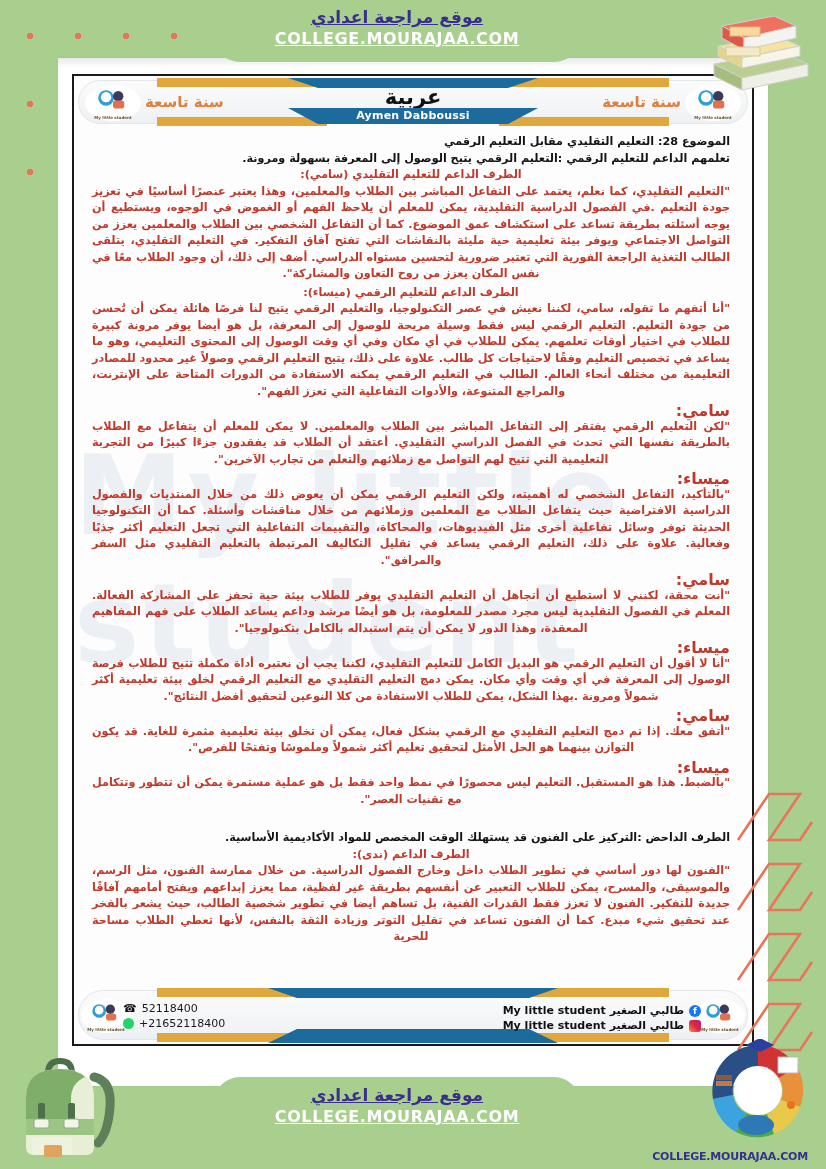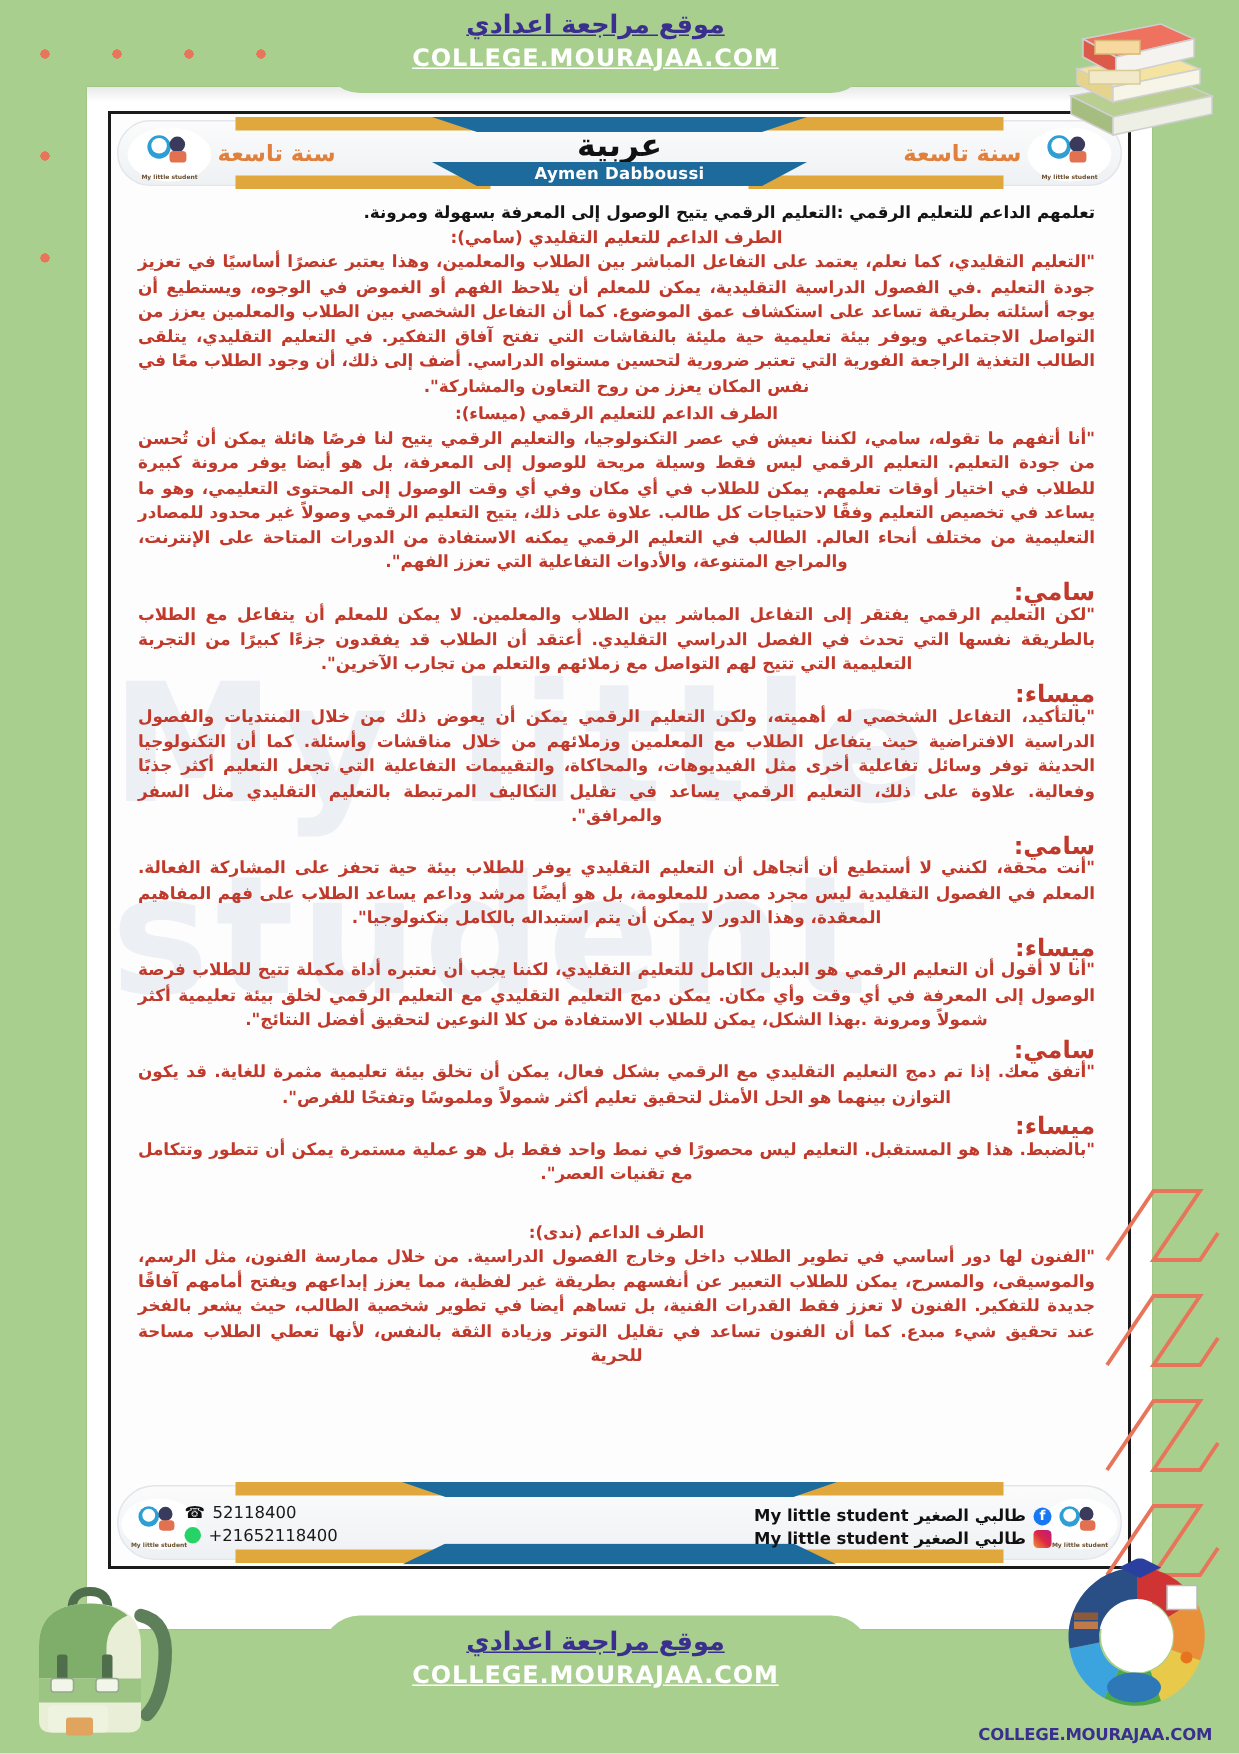"الموضوع 28: التعليم التقليدي مقابل" div.line-dark { html: none -> <div>الموضوع 28: التعليم التقليدي مقابل التعليم الرقمي</div> }
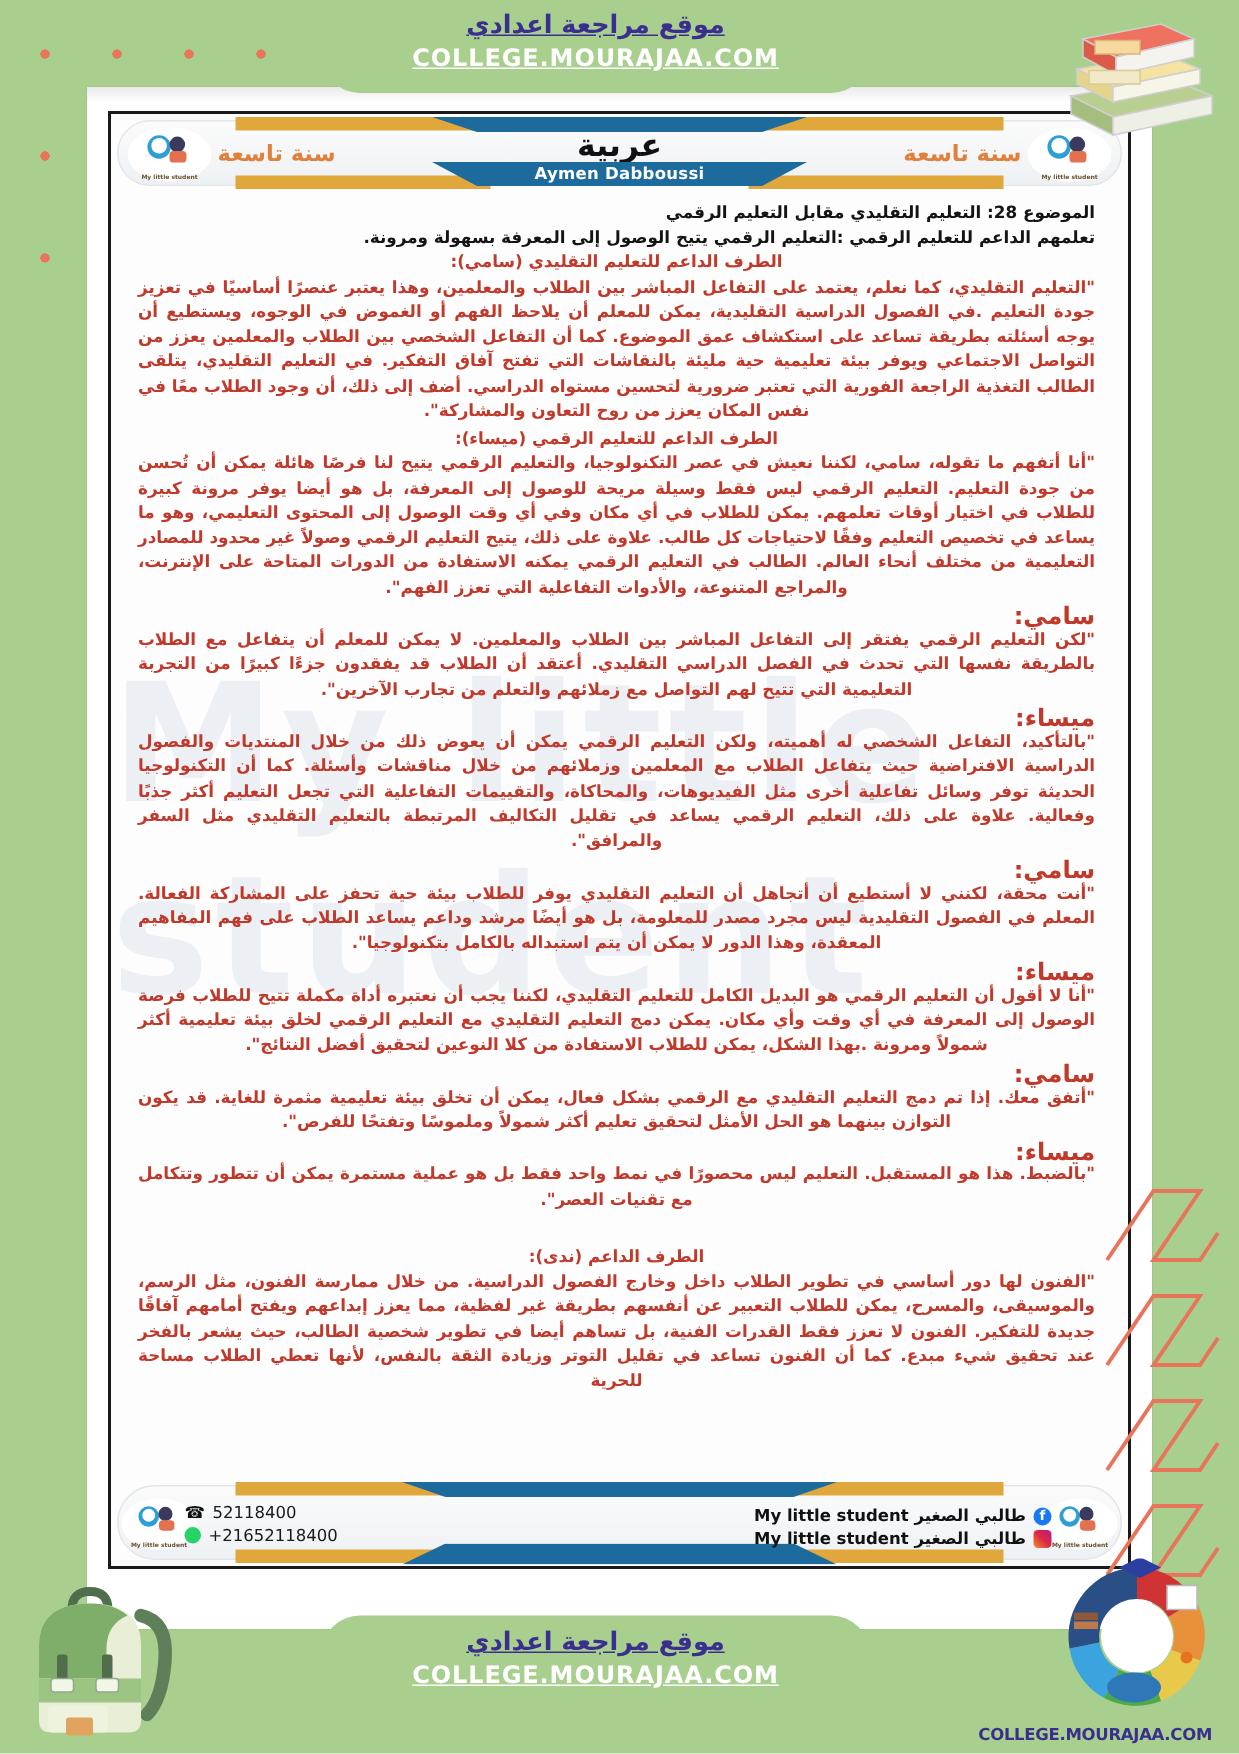"الطرف الداحض :التركيز على الفنون" div.line-dark { html: none -> <div>الطرف الداحض :التركيز على الفنون قد يستهلك الوقت المخصص للمواد الأكاديمية الأساسية.</div> }
